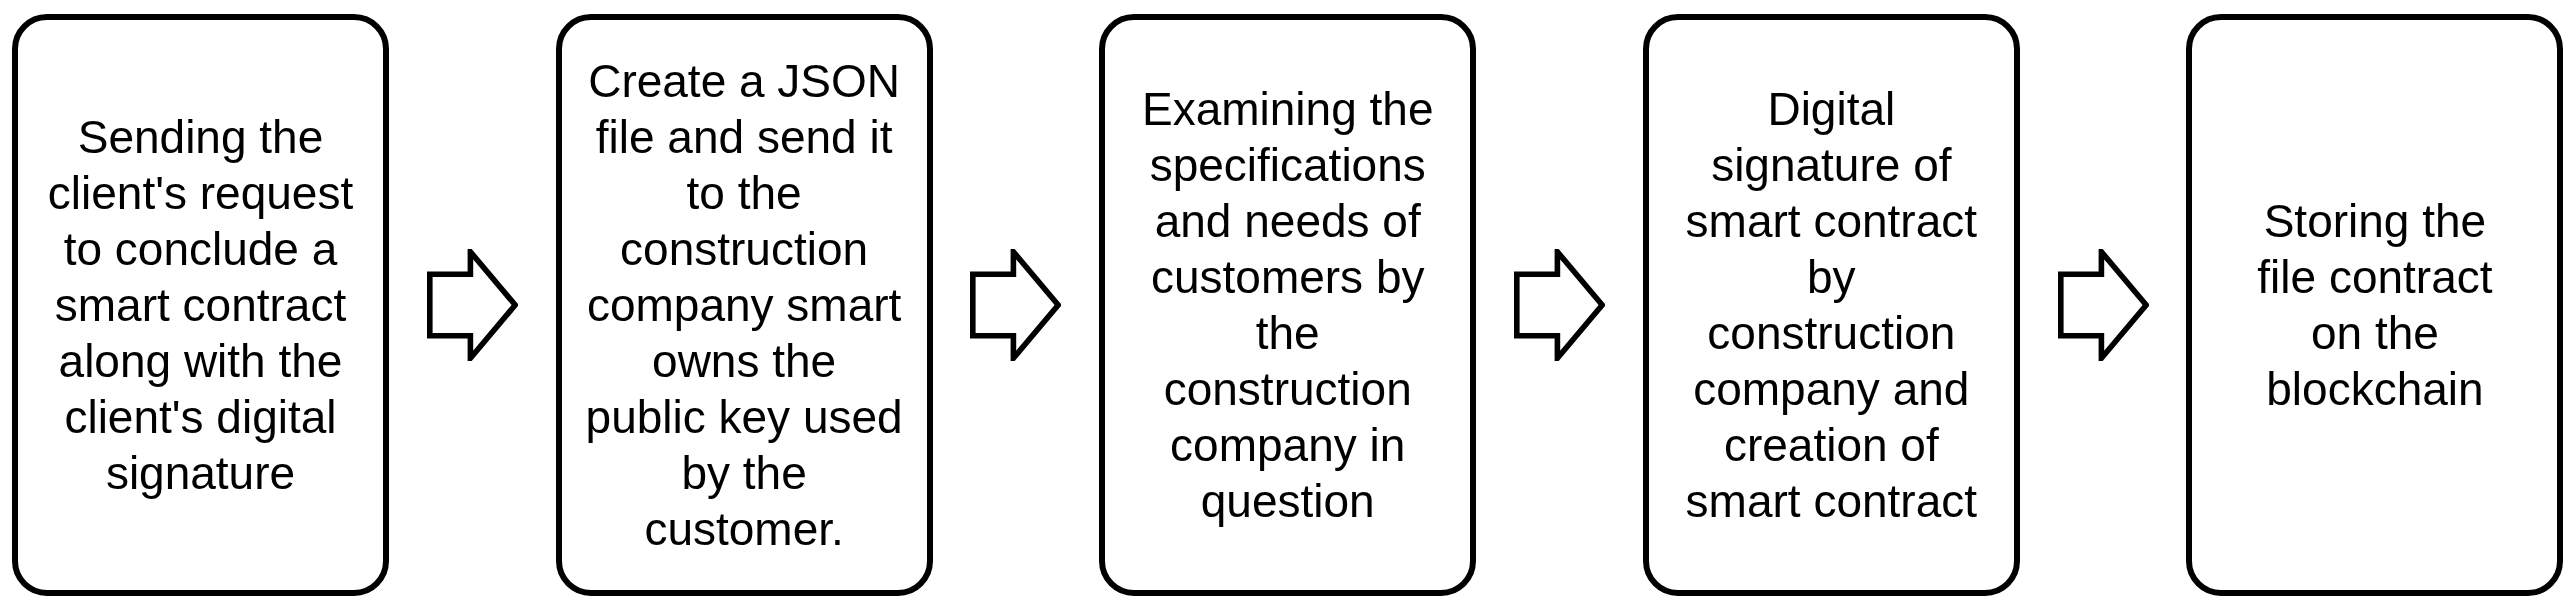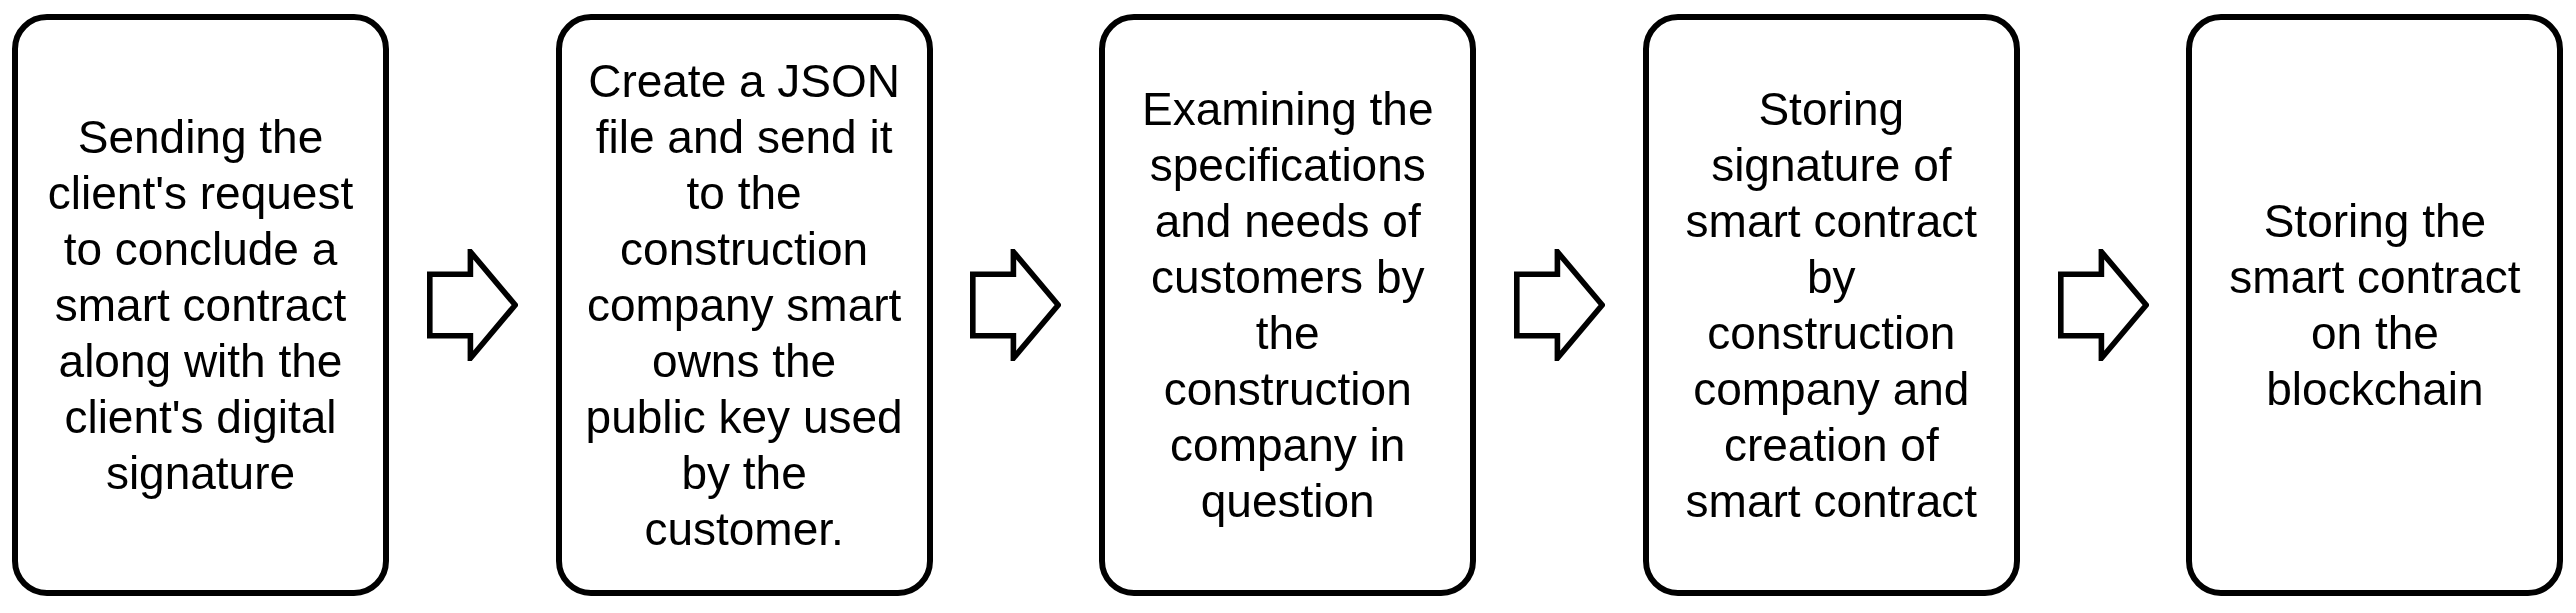"Storing" div.step-text { text: Storing -> Digital }
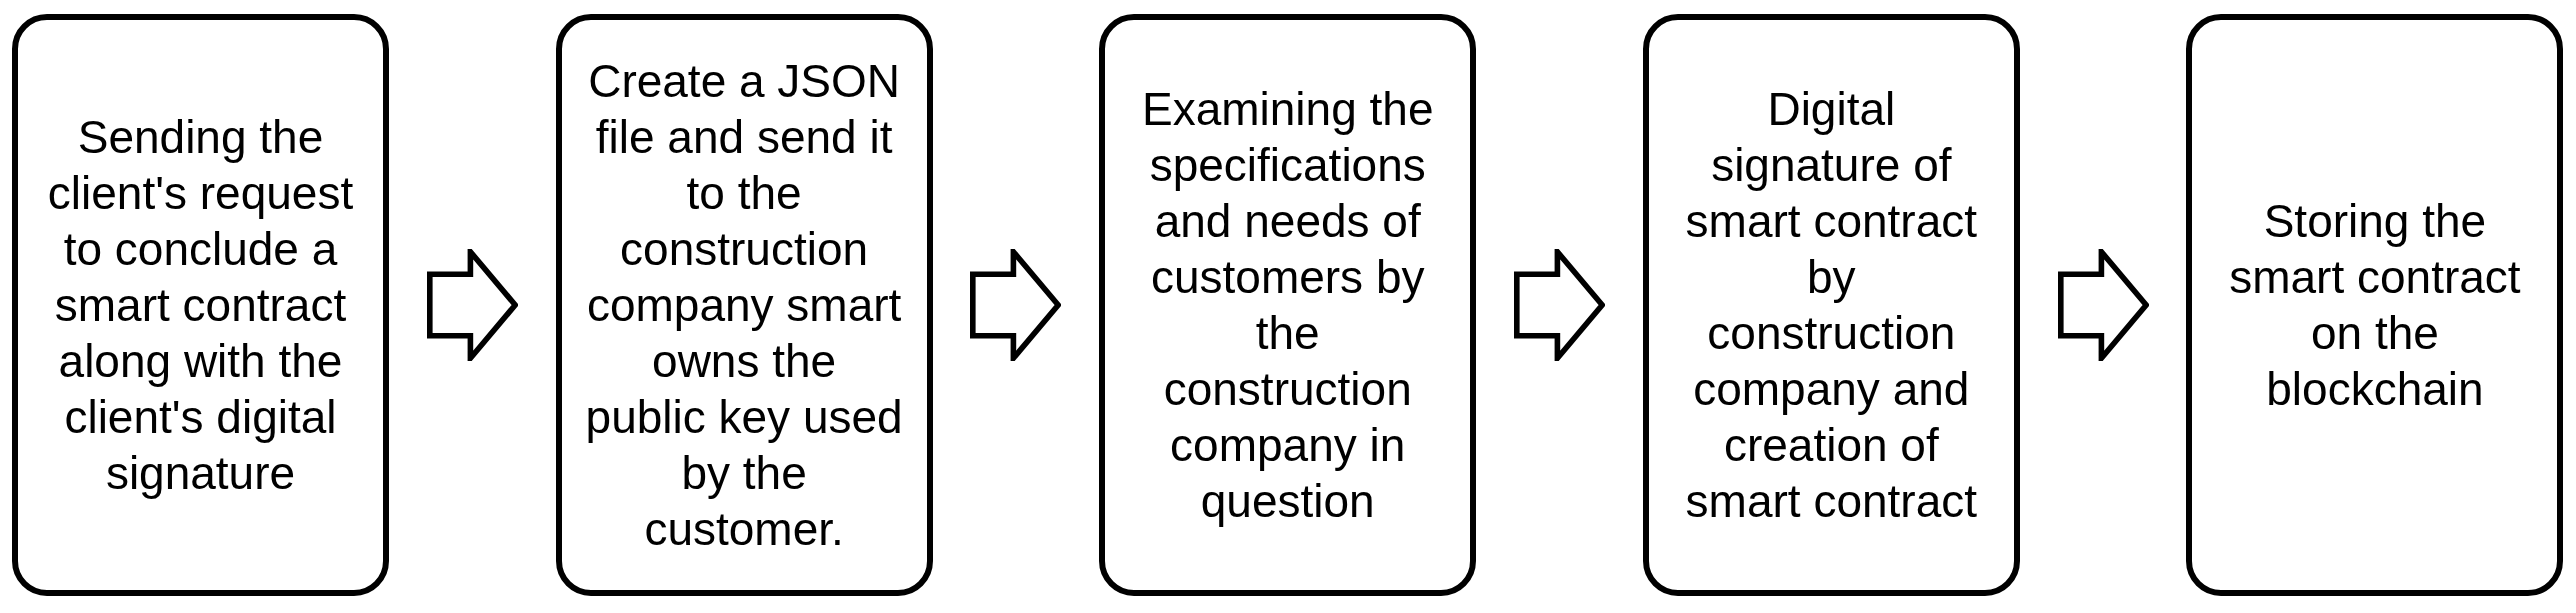"Storing the" div.step-text { text: smart -> file }
